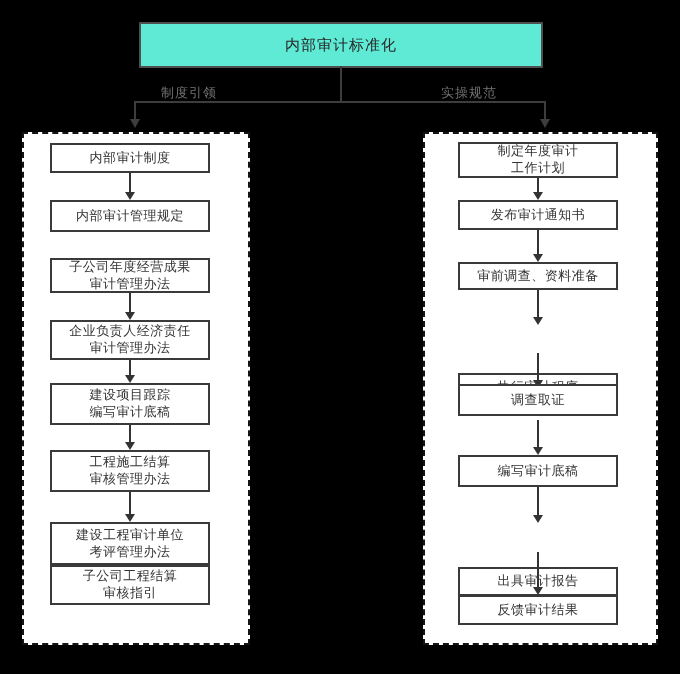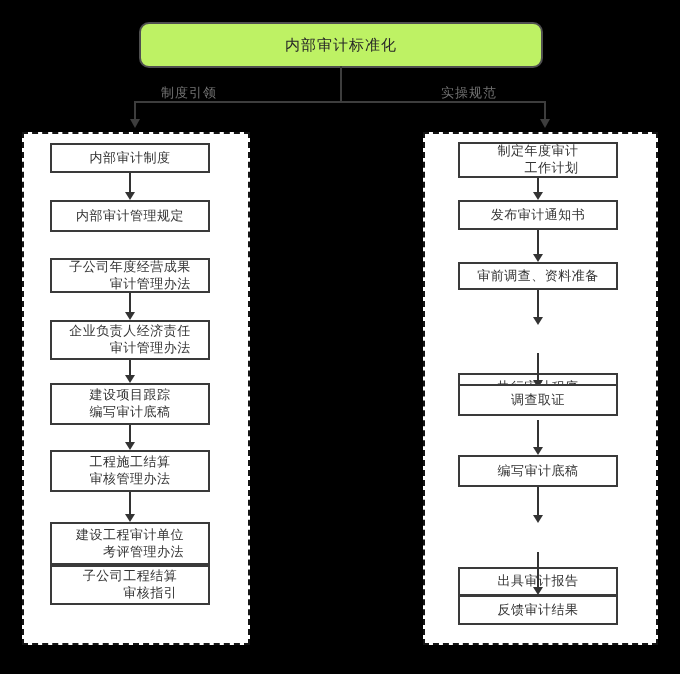"内部审计标准化" .top-box { background: #bef264 -> #5eead4; border-radius: 10px -> 1px }
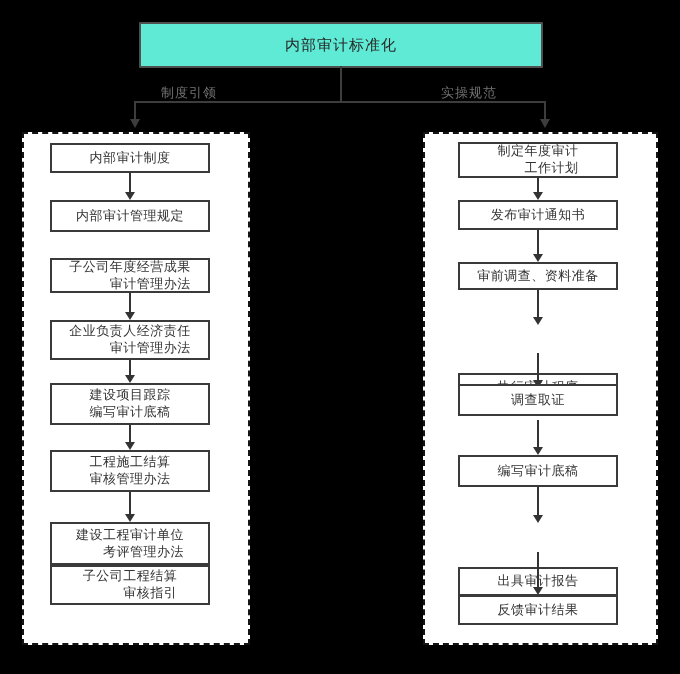"内部审计制度" .node { text-align: right -> center }
